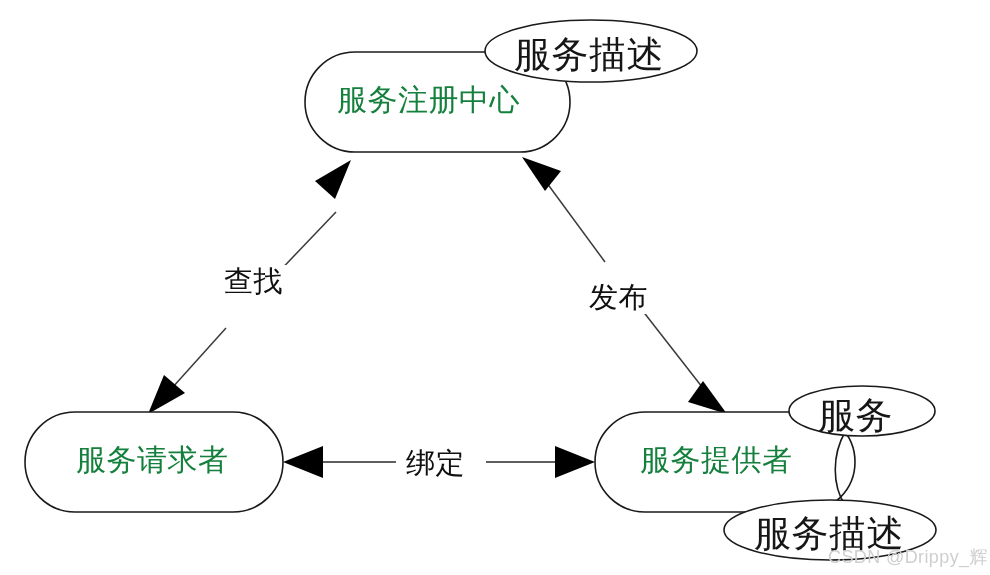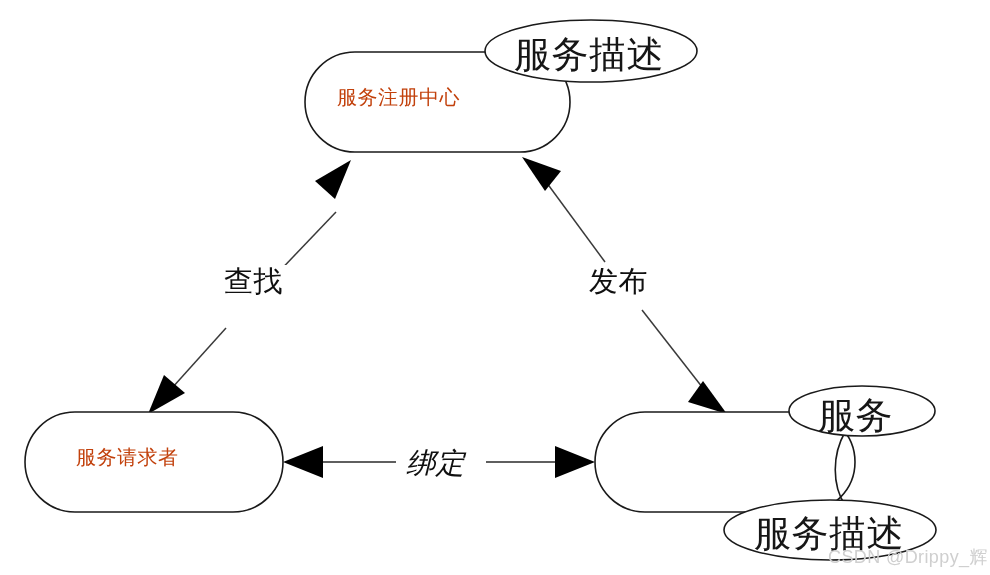"服务注册中心" .node-label { color: #c2410c -> #15803d; font-family: Liberation Sans, sans-serif -> Liberation Mono, monospace; font-size: 20px -> 30px }
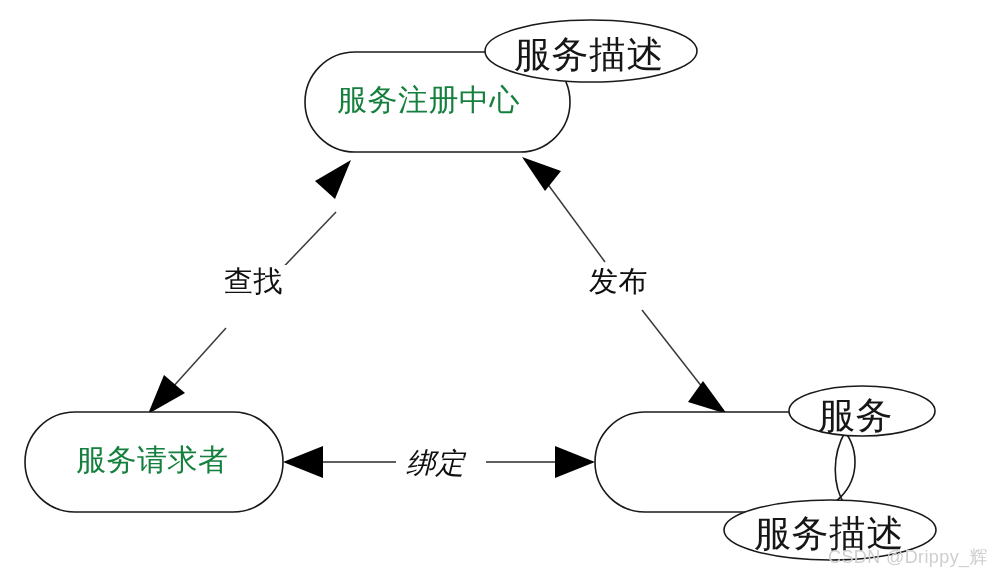"发布" div.edge-label { top: 265px -> 281px }
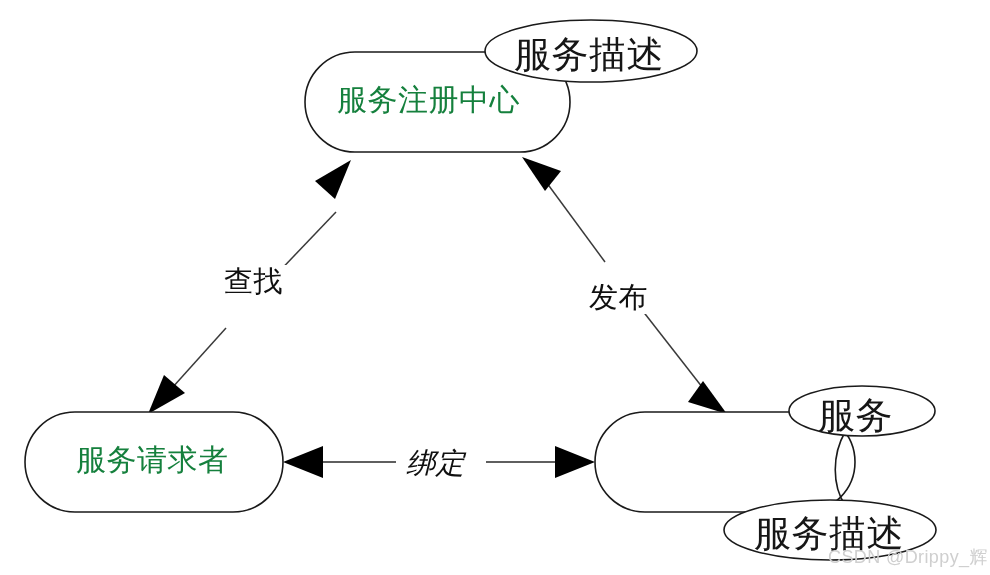"绑定" div.edge-label { font-style: italic -> none }
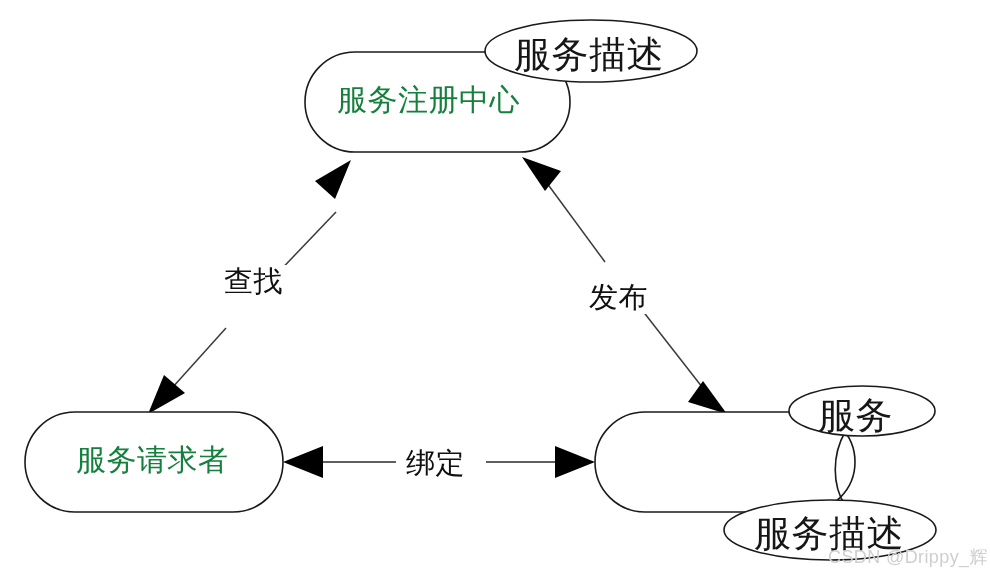"服务提供者" div.node-label { html: none -> <div>服务提供者</div> }
